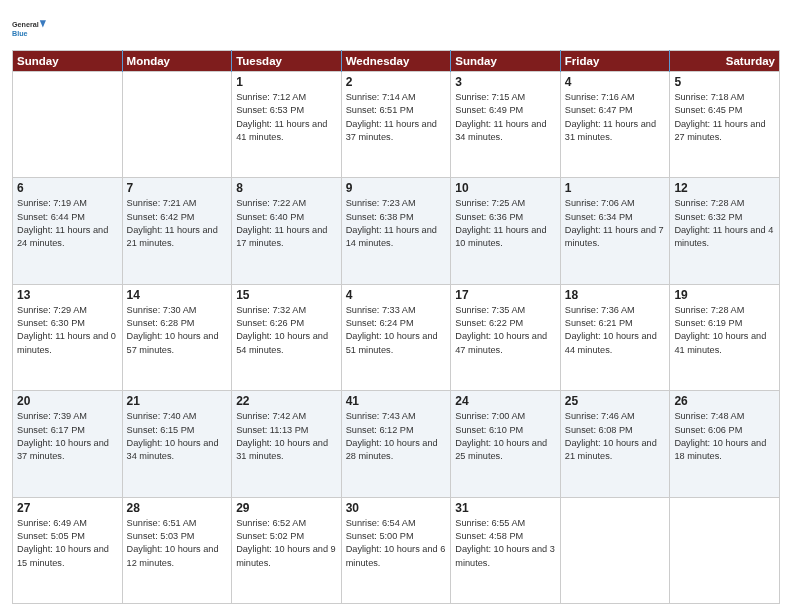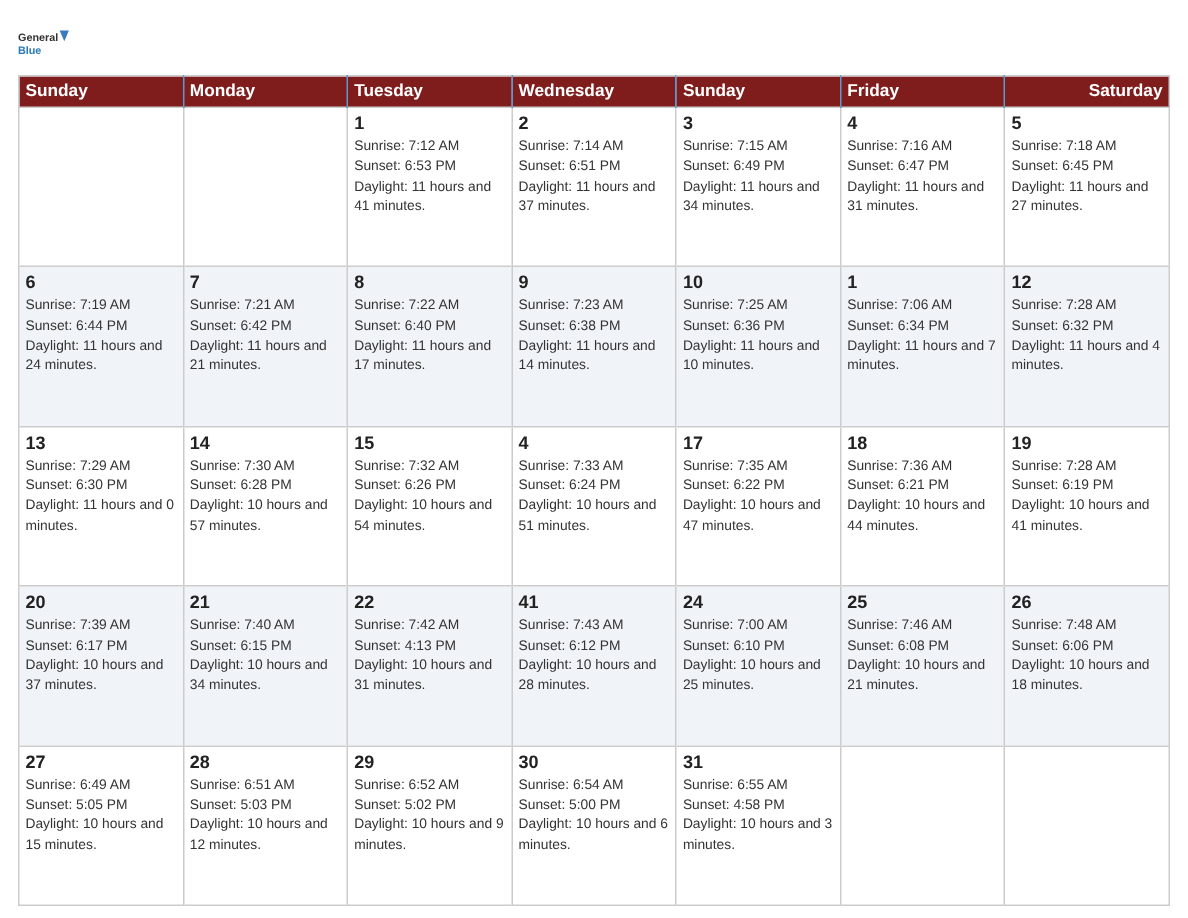"Sunrise: 7:42 AM Sunset: 4:13" div.day-info { text: 4:13 -> 11:13 }
